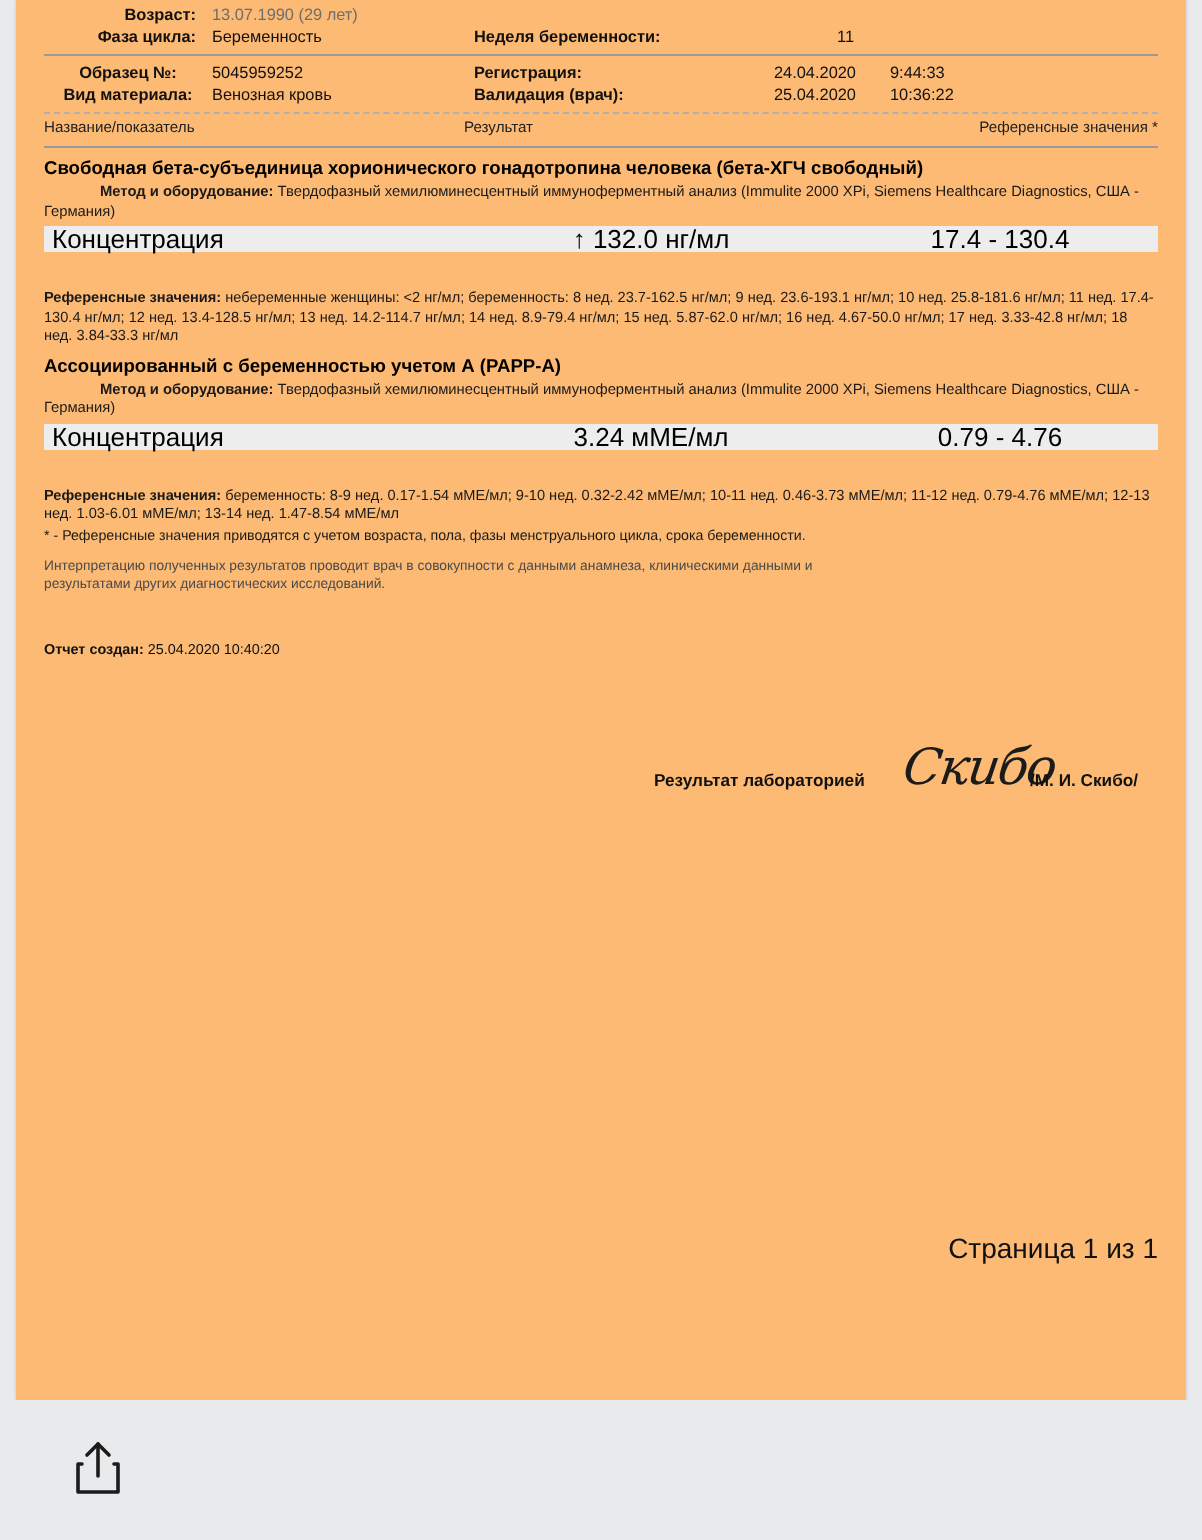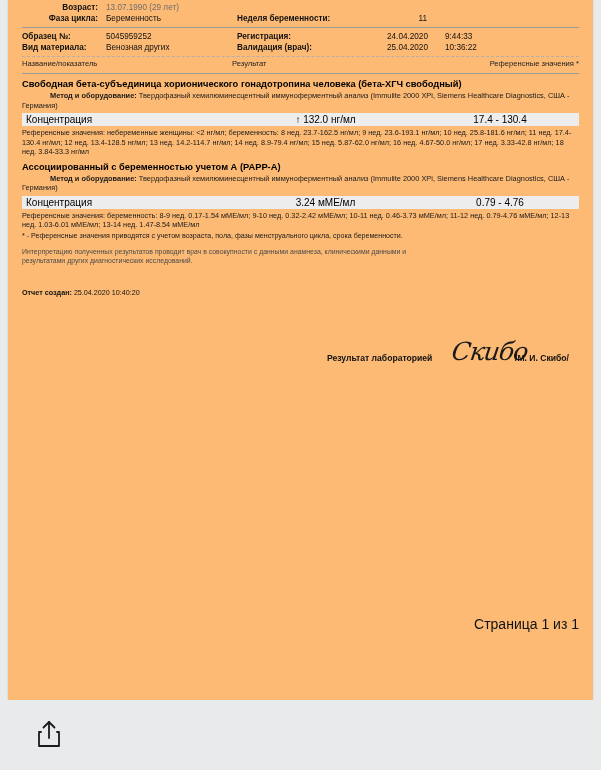"Образец №:" .sample-left .lbl { text-align: left -> center }
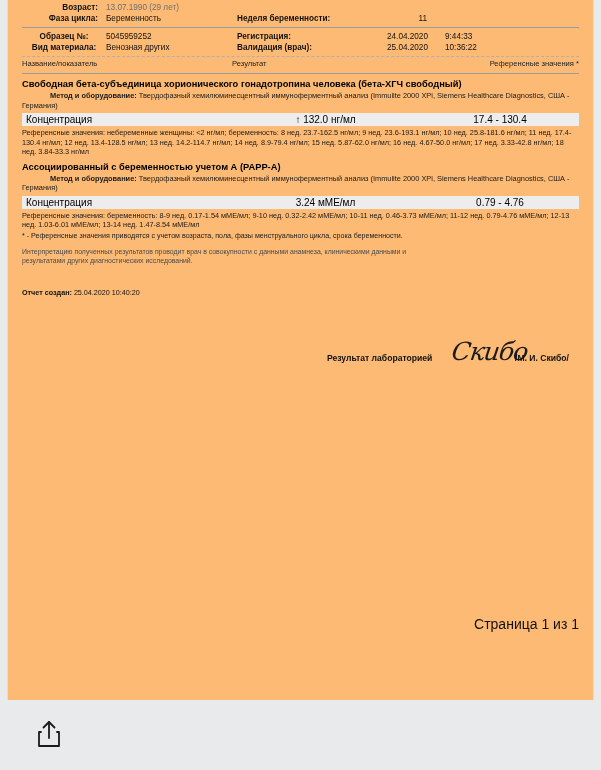"Венозная других" div.val { text: других -> кровь }
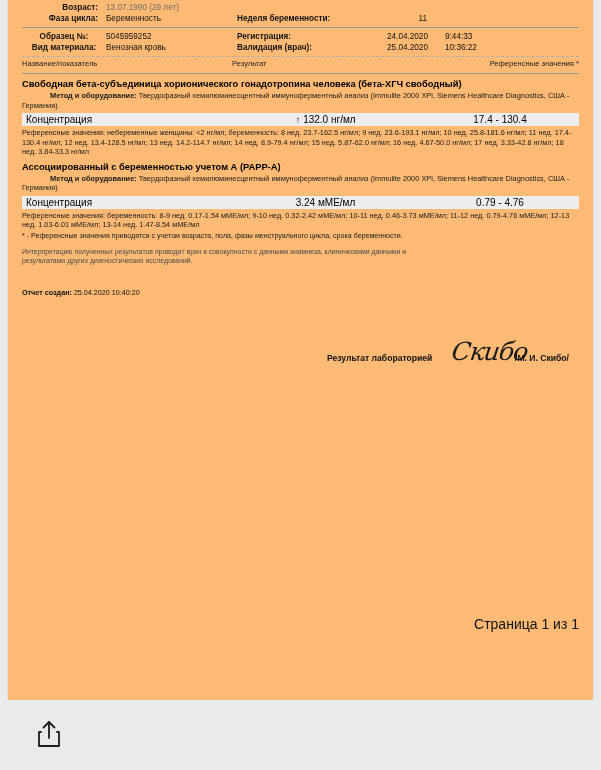"Концентрация" .result-row { font-size: 10px -> 13px; margin-bottom: 2px -> 18px }
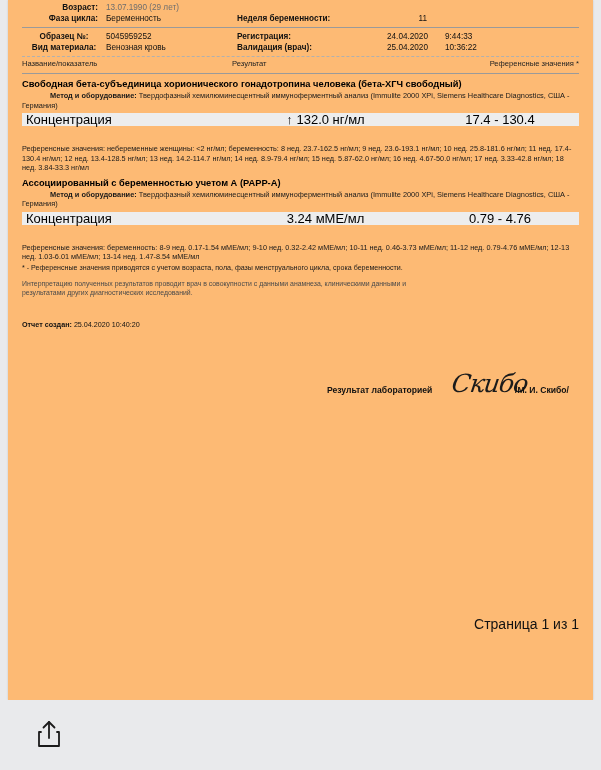"Референсные значения:" .refvals b { font-weight: normal -> bold }
